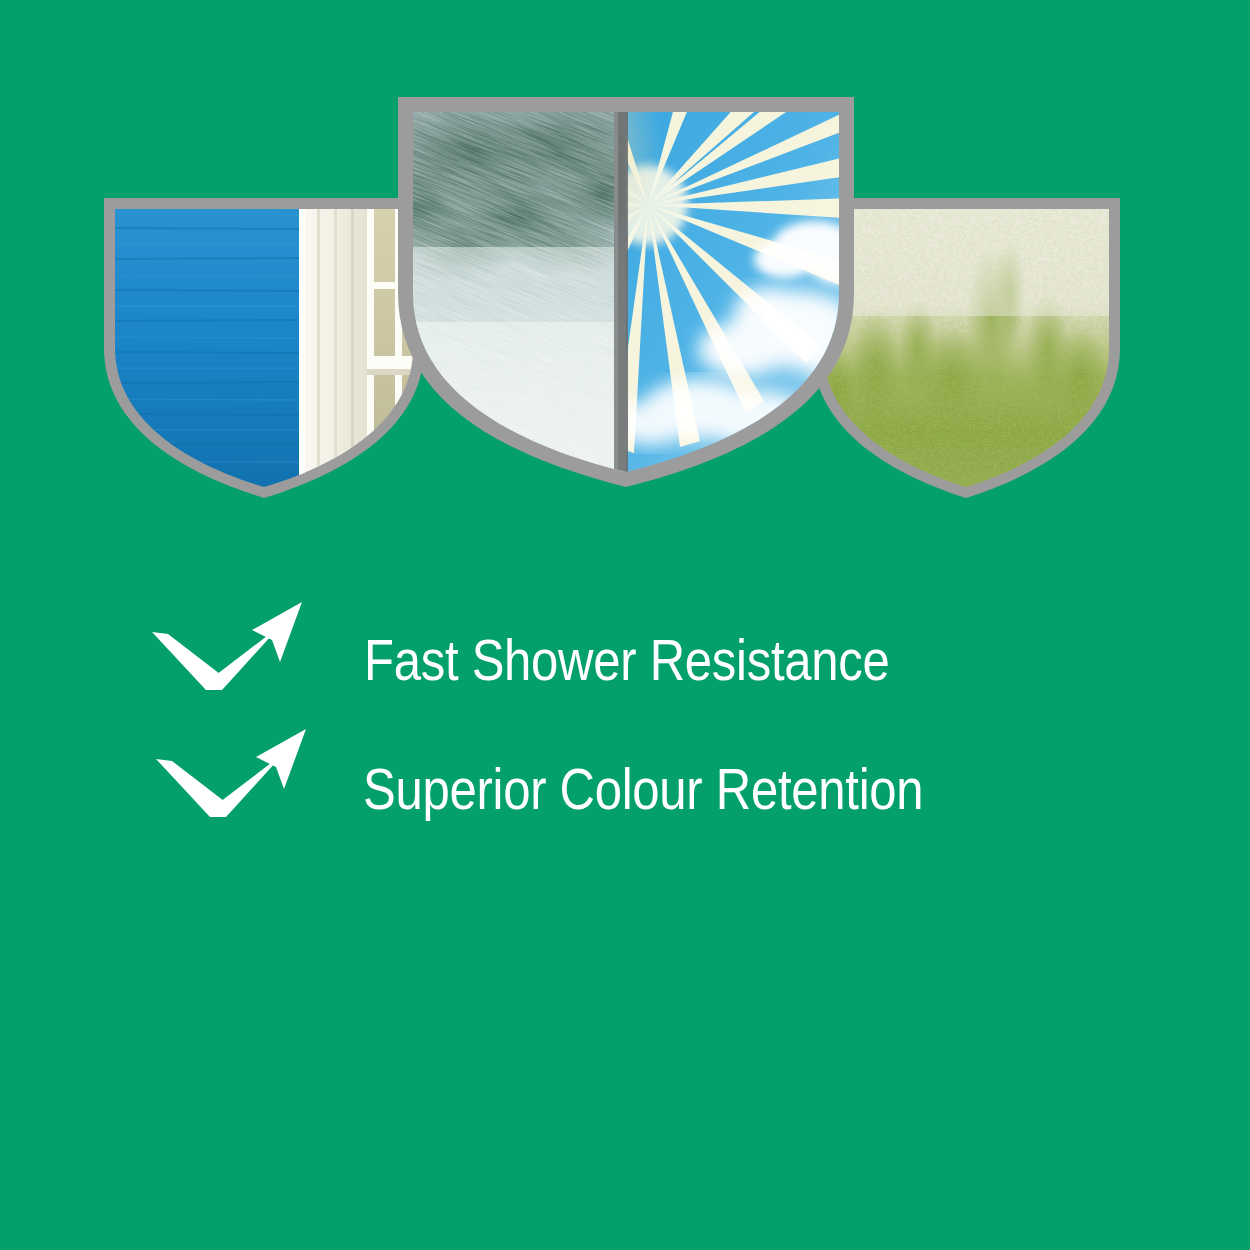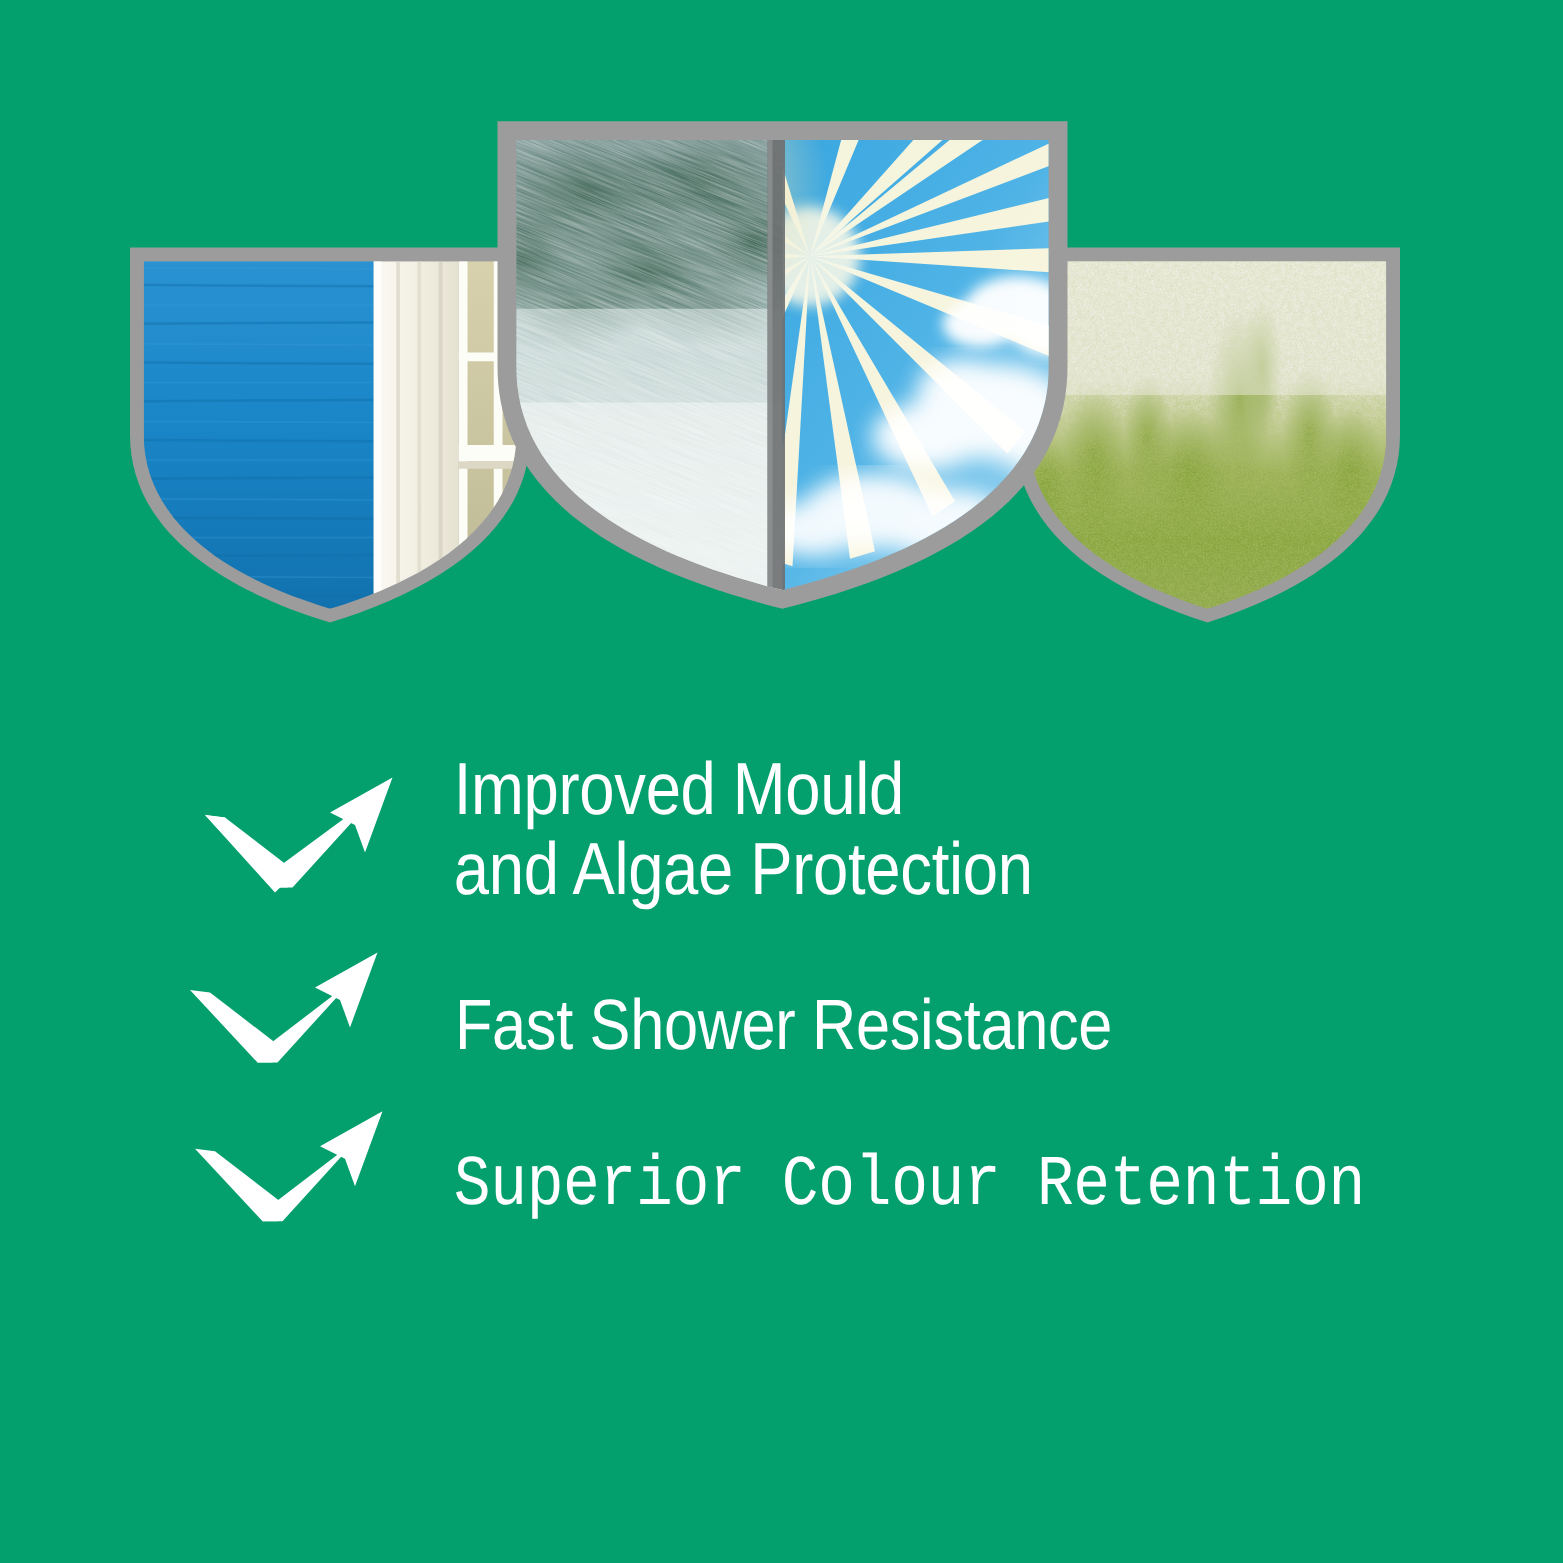"Improved Mould" div.feature { html: <div> <span> <svg> <path></path> <path></path> <path></path> <polygon></polygon> </svg> </span> <span>Improved Mould and Algae Protection</span> </div> -> none }
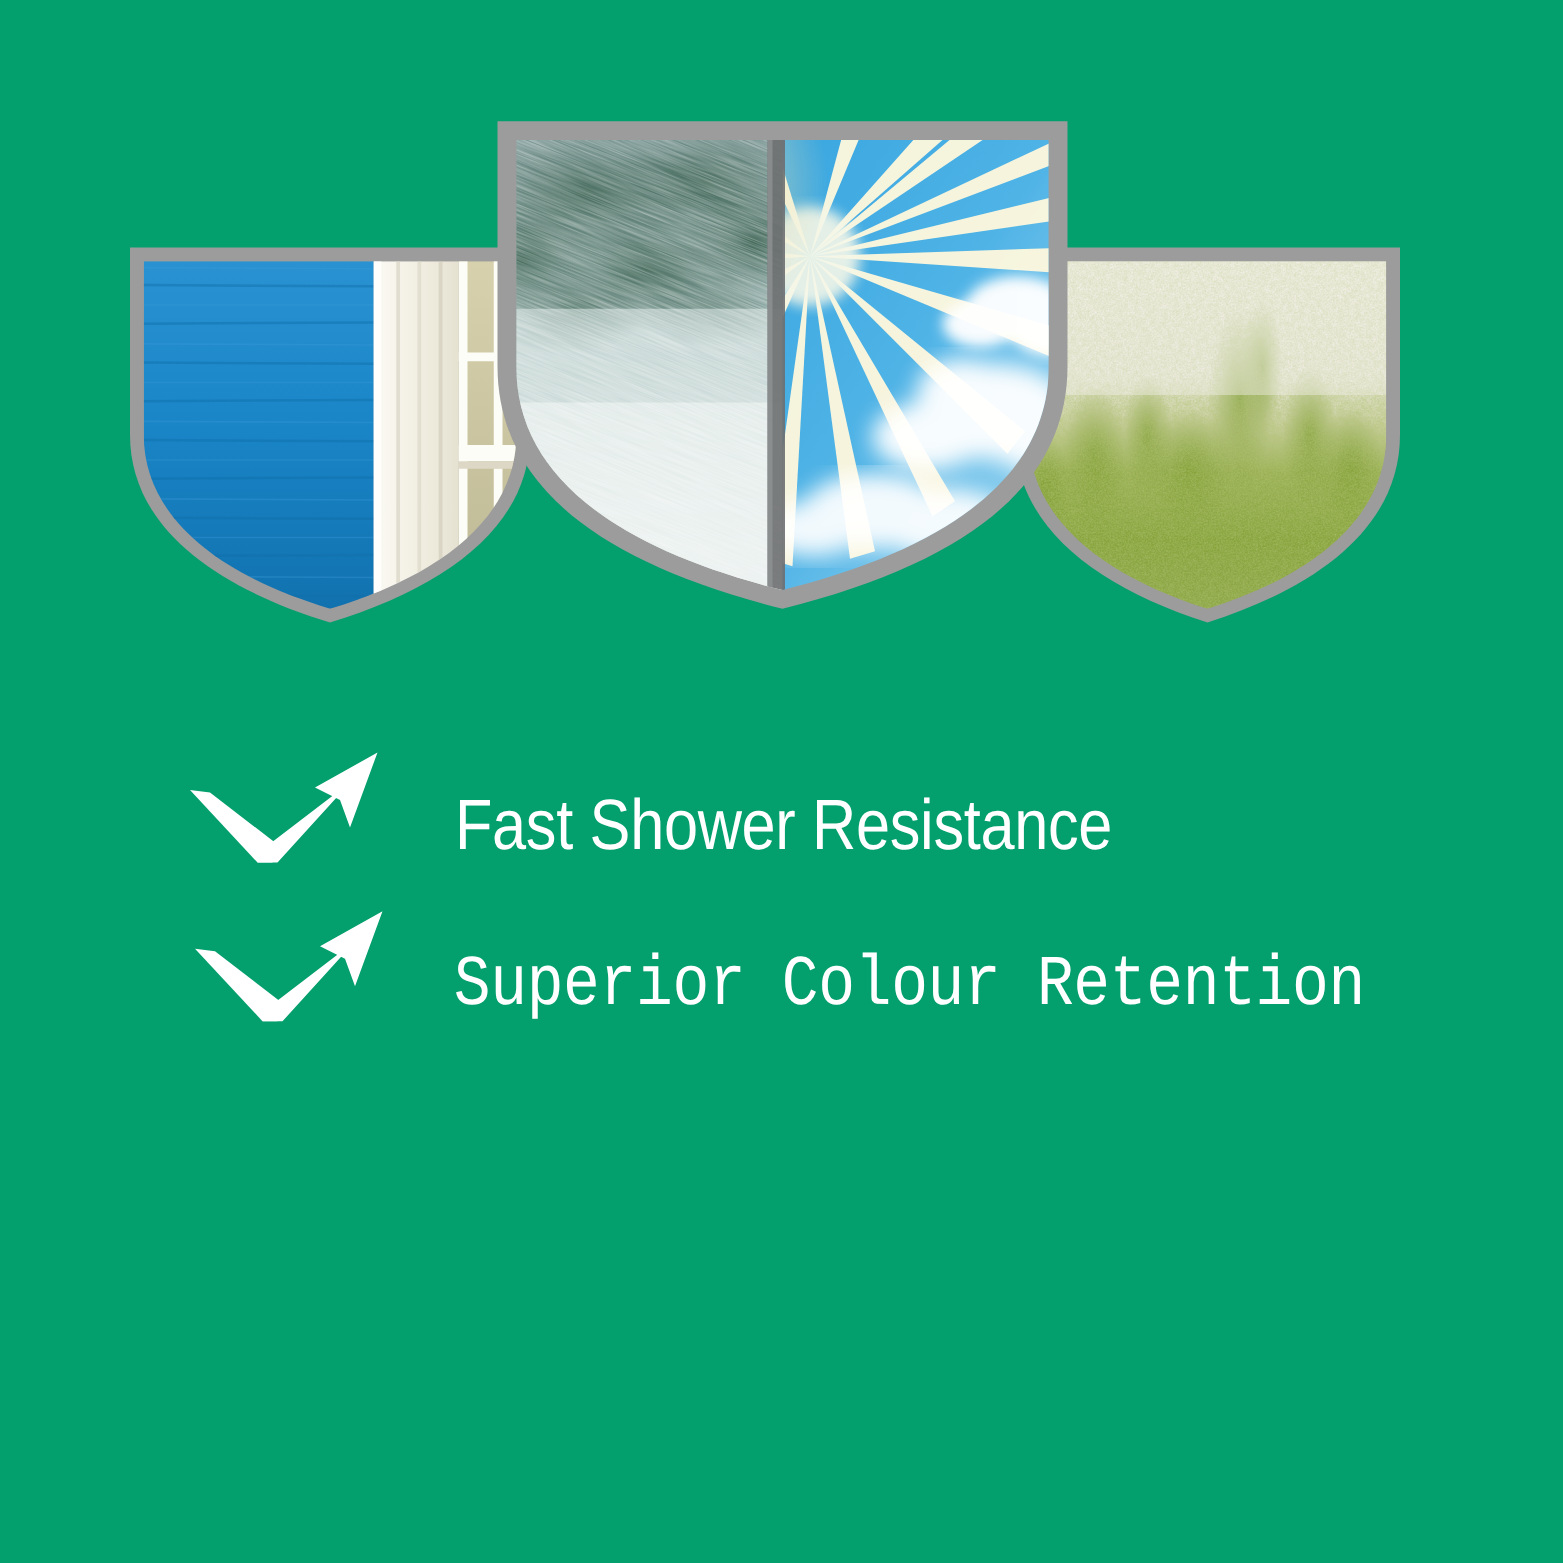"Superior Colour Retention" .feature.f3 { font-family: Liberation Mono, monospace -> none }
